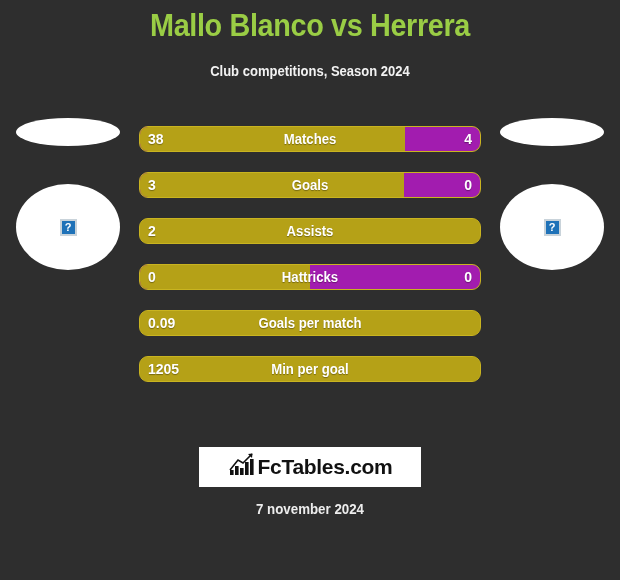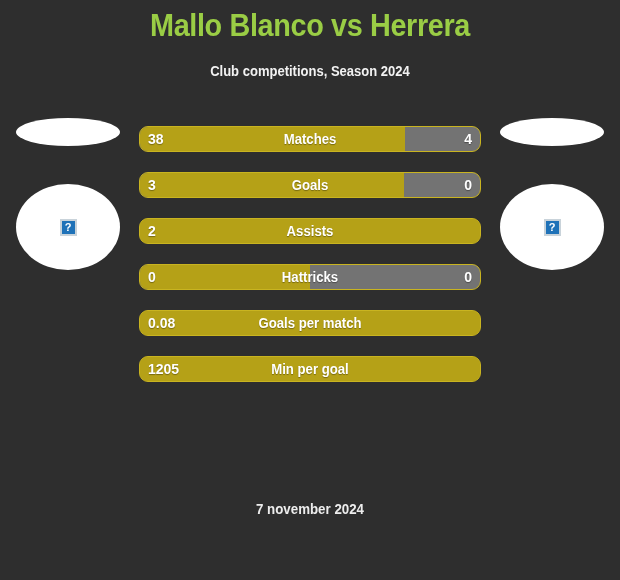"38" .bar-row { background: #737373 -> #a21caf }
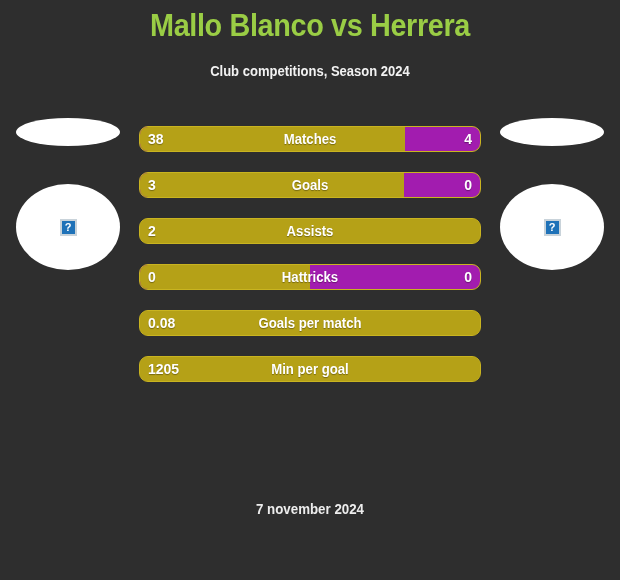"0.08" span.bar-left-val { text: 0.08 -> 0.09 }
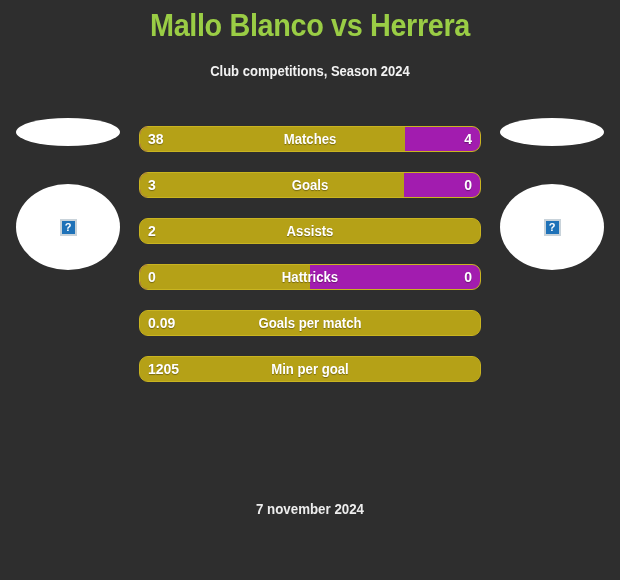"FcTables.com" div.logo-box { html: none -> <div> <span> <svg> <path></path> <path></path> <rect></rect> <rect></rect> <rect></rect> <rect></rect> <rect></rect> </svg> </span> <span>FcTables.com</span> </div> }
